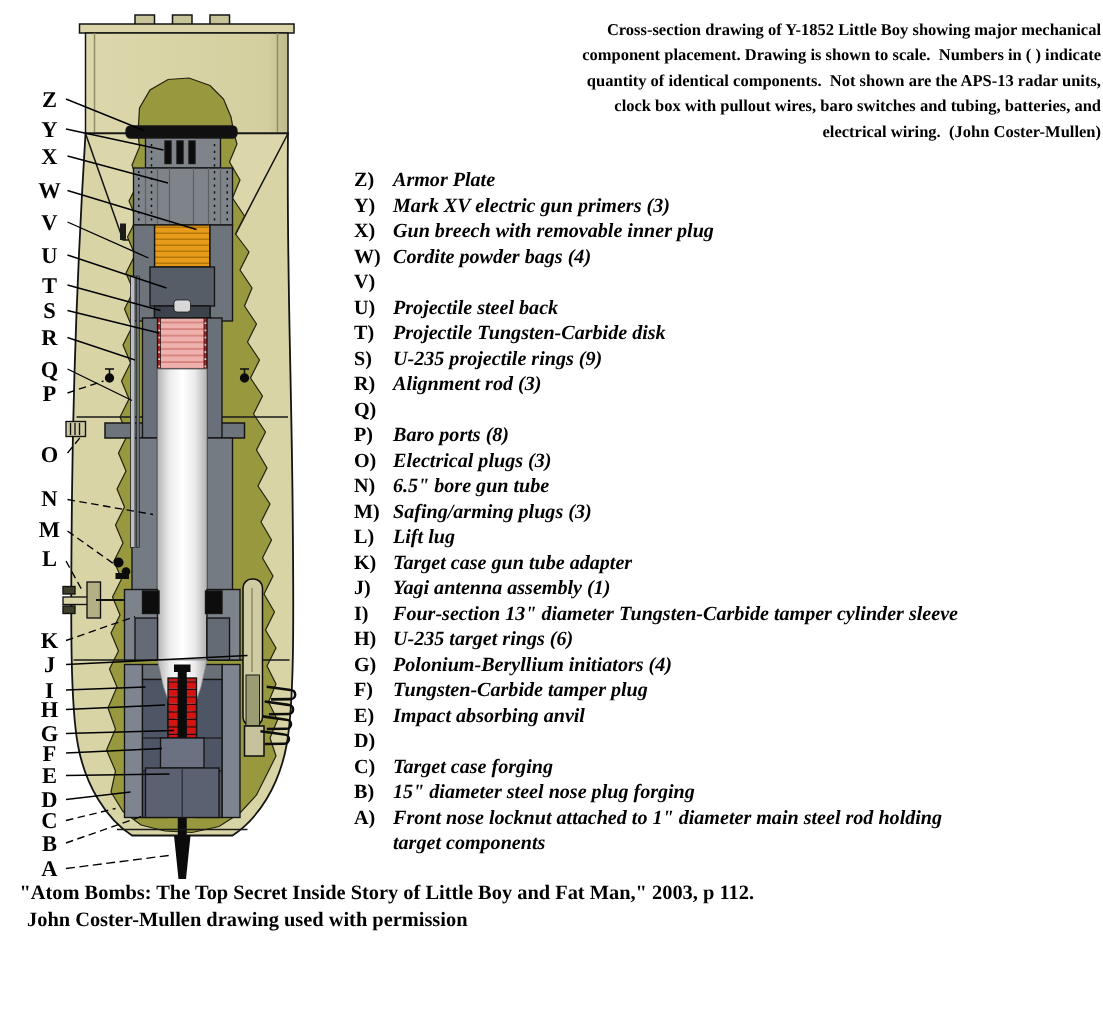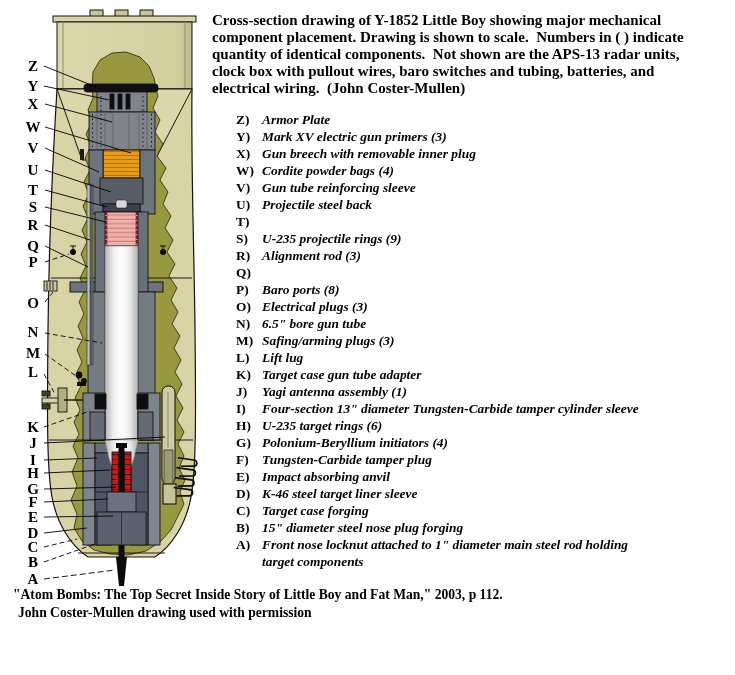"Cross-section drawing of Y-1852 Little" #header-text { font-size: 15px -> 11px; text-align: none -> right }
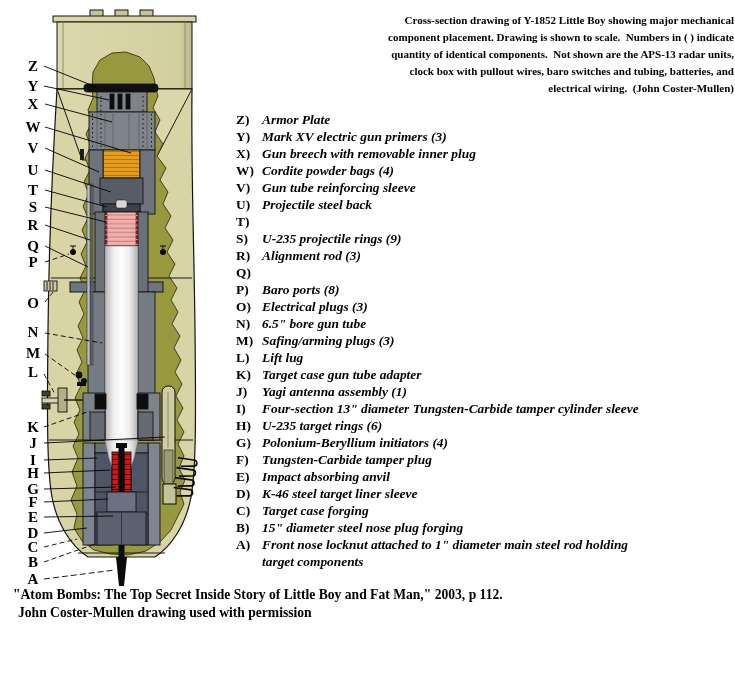"Gun tube reinforcing sleeve" span.ltxt { html: <span>Gun tube reinforcing sleeve</span> -> none }
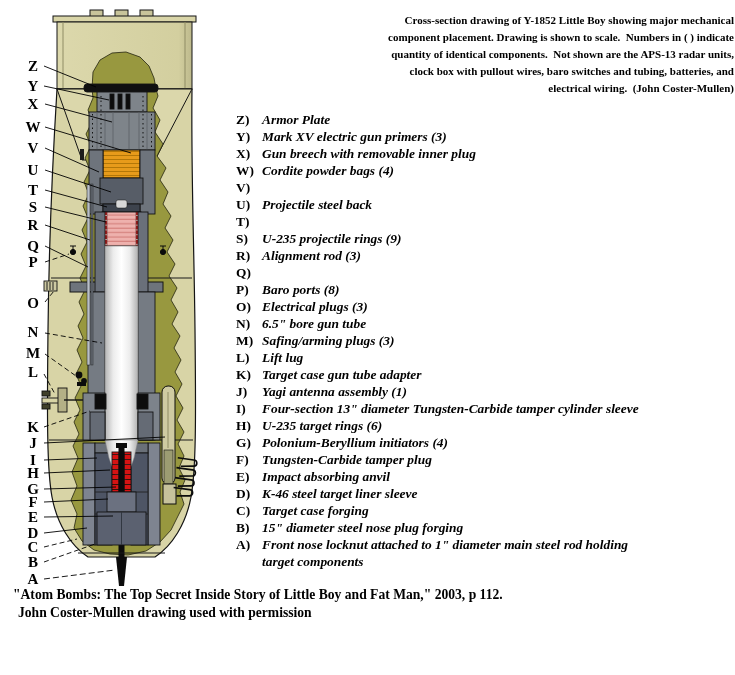"Projectile Tungsten-Carbide disk" span.ltxt { html: none -> <span>Projectile Tungsten-Carbide disk</span> }
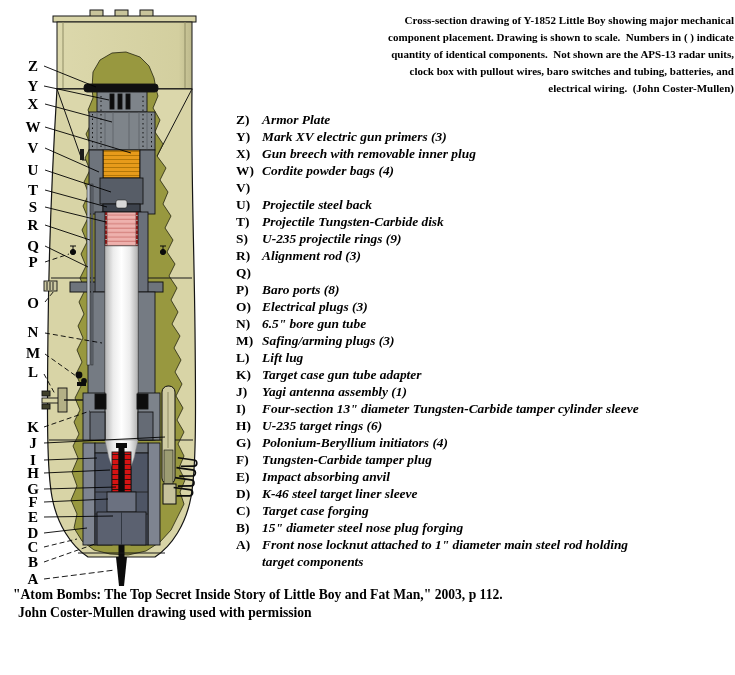"K-46 steel target liner sleeve" span.ltxt { html: <span>K-46 steel target liner sleeve</span> -> none }
